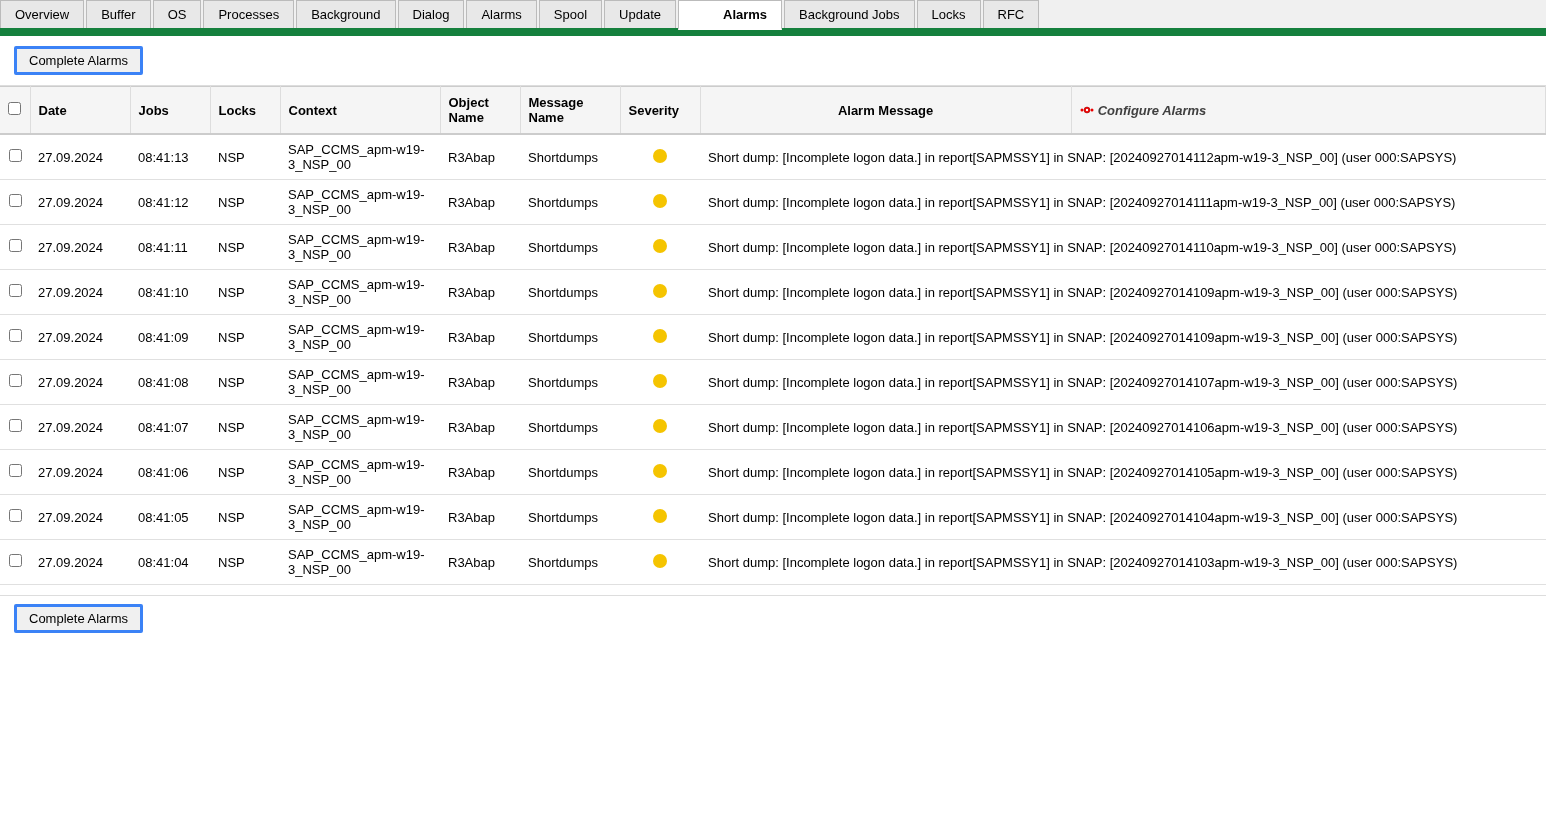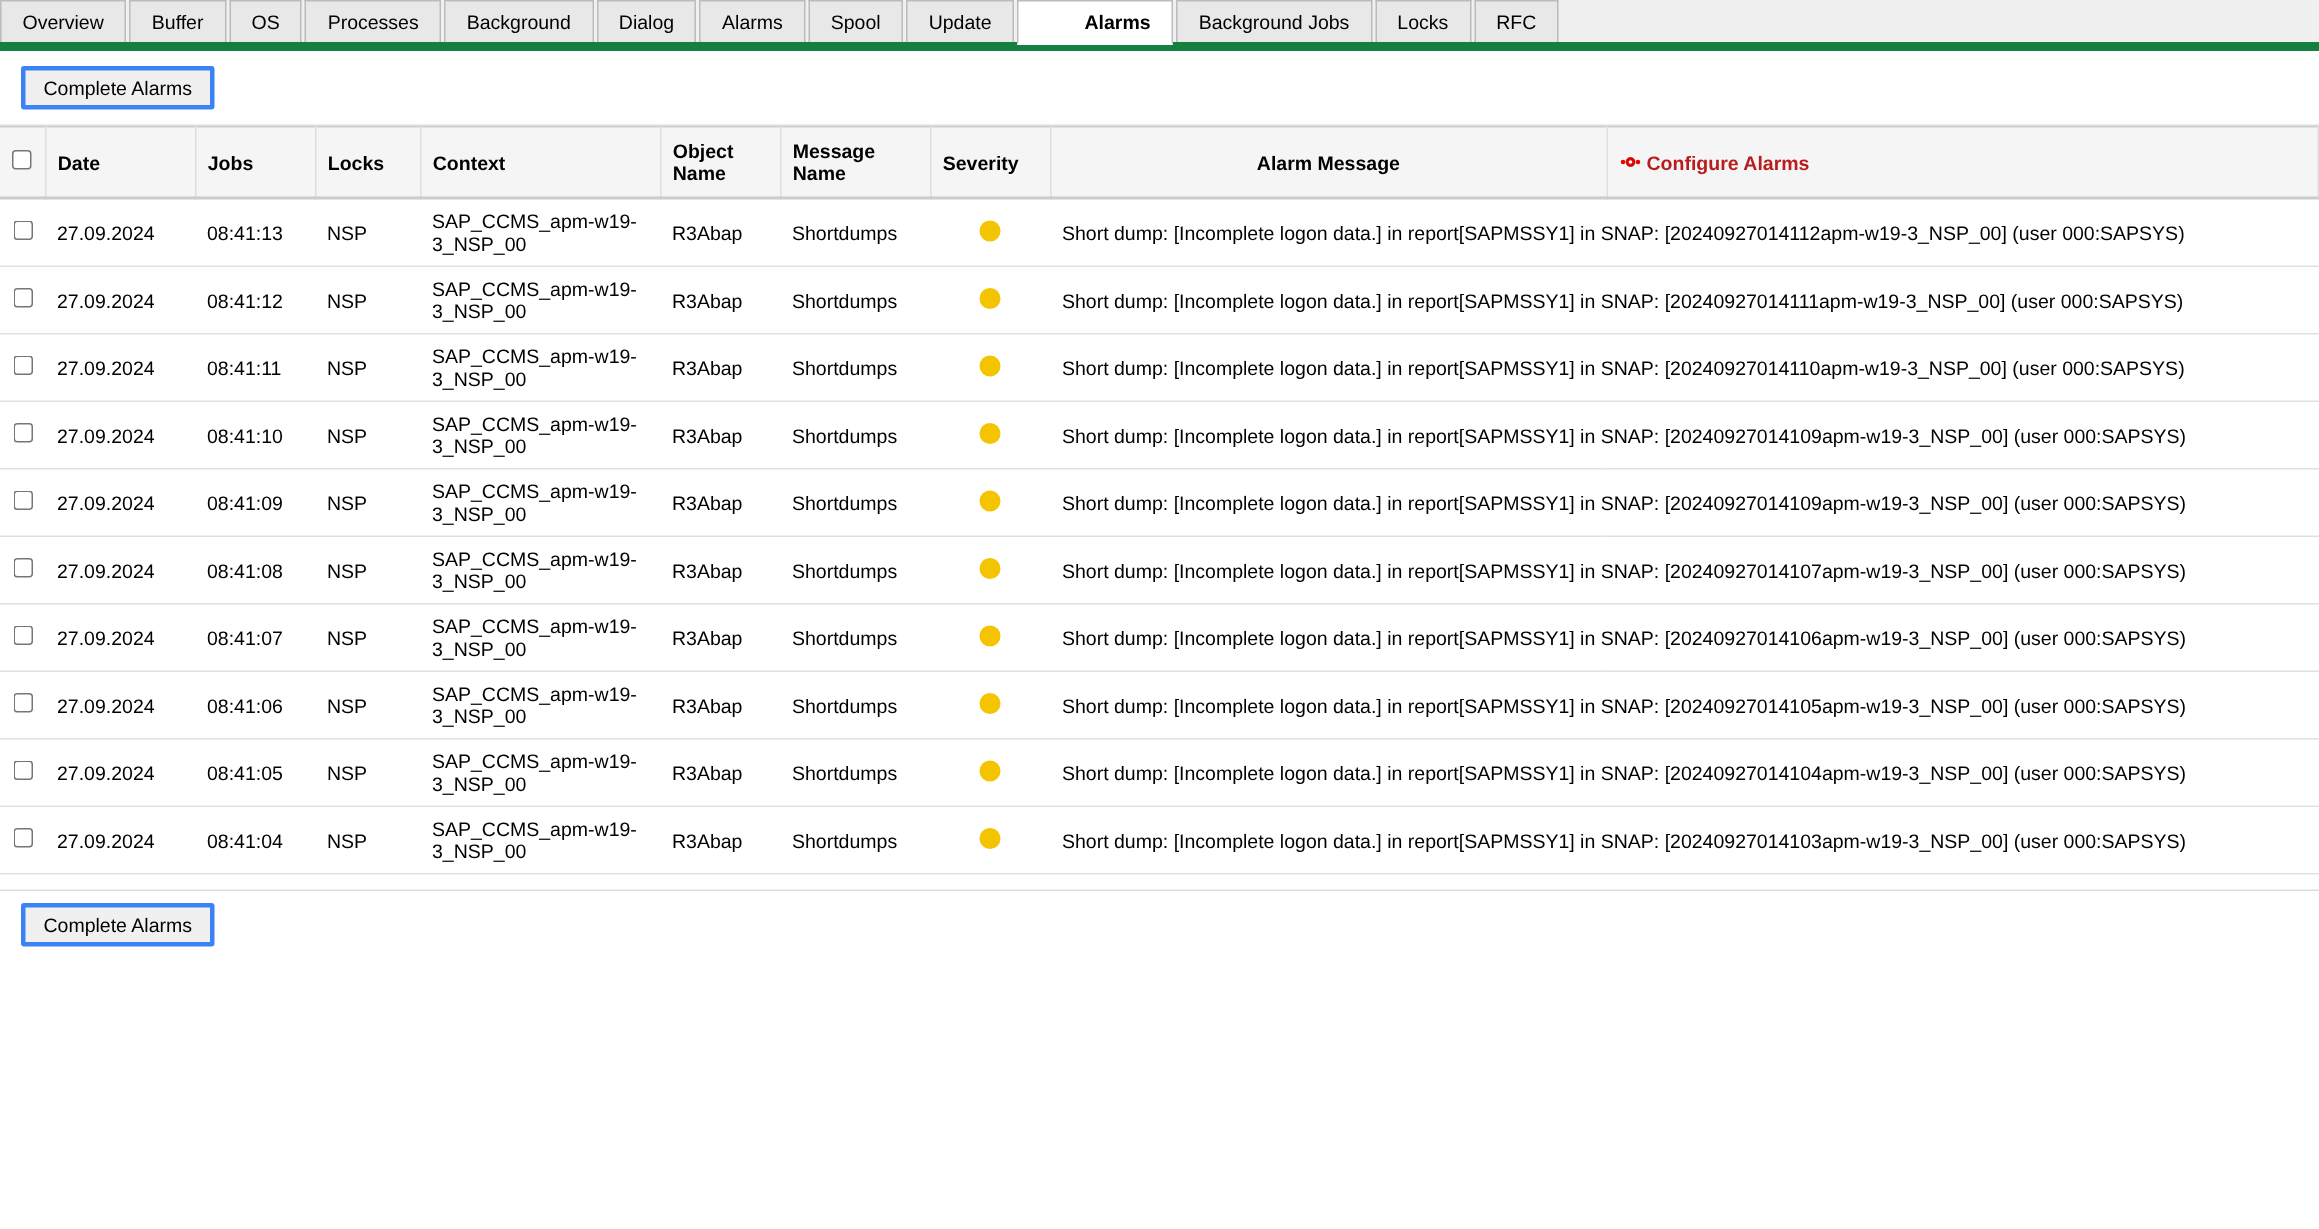"Overview" .tabs { border-bottom: 6px solid #15803d -> 8px solid #15803d }
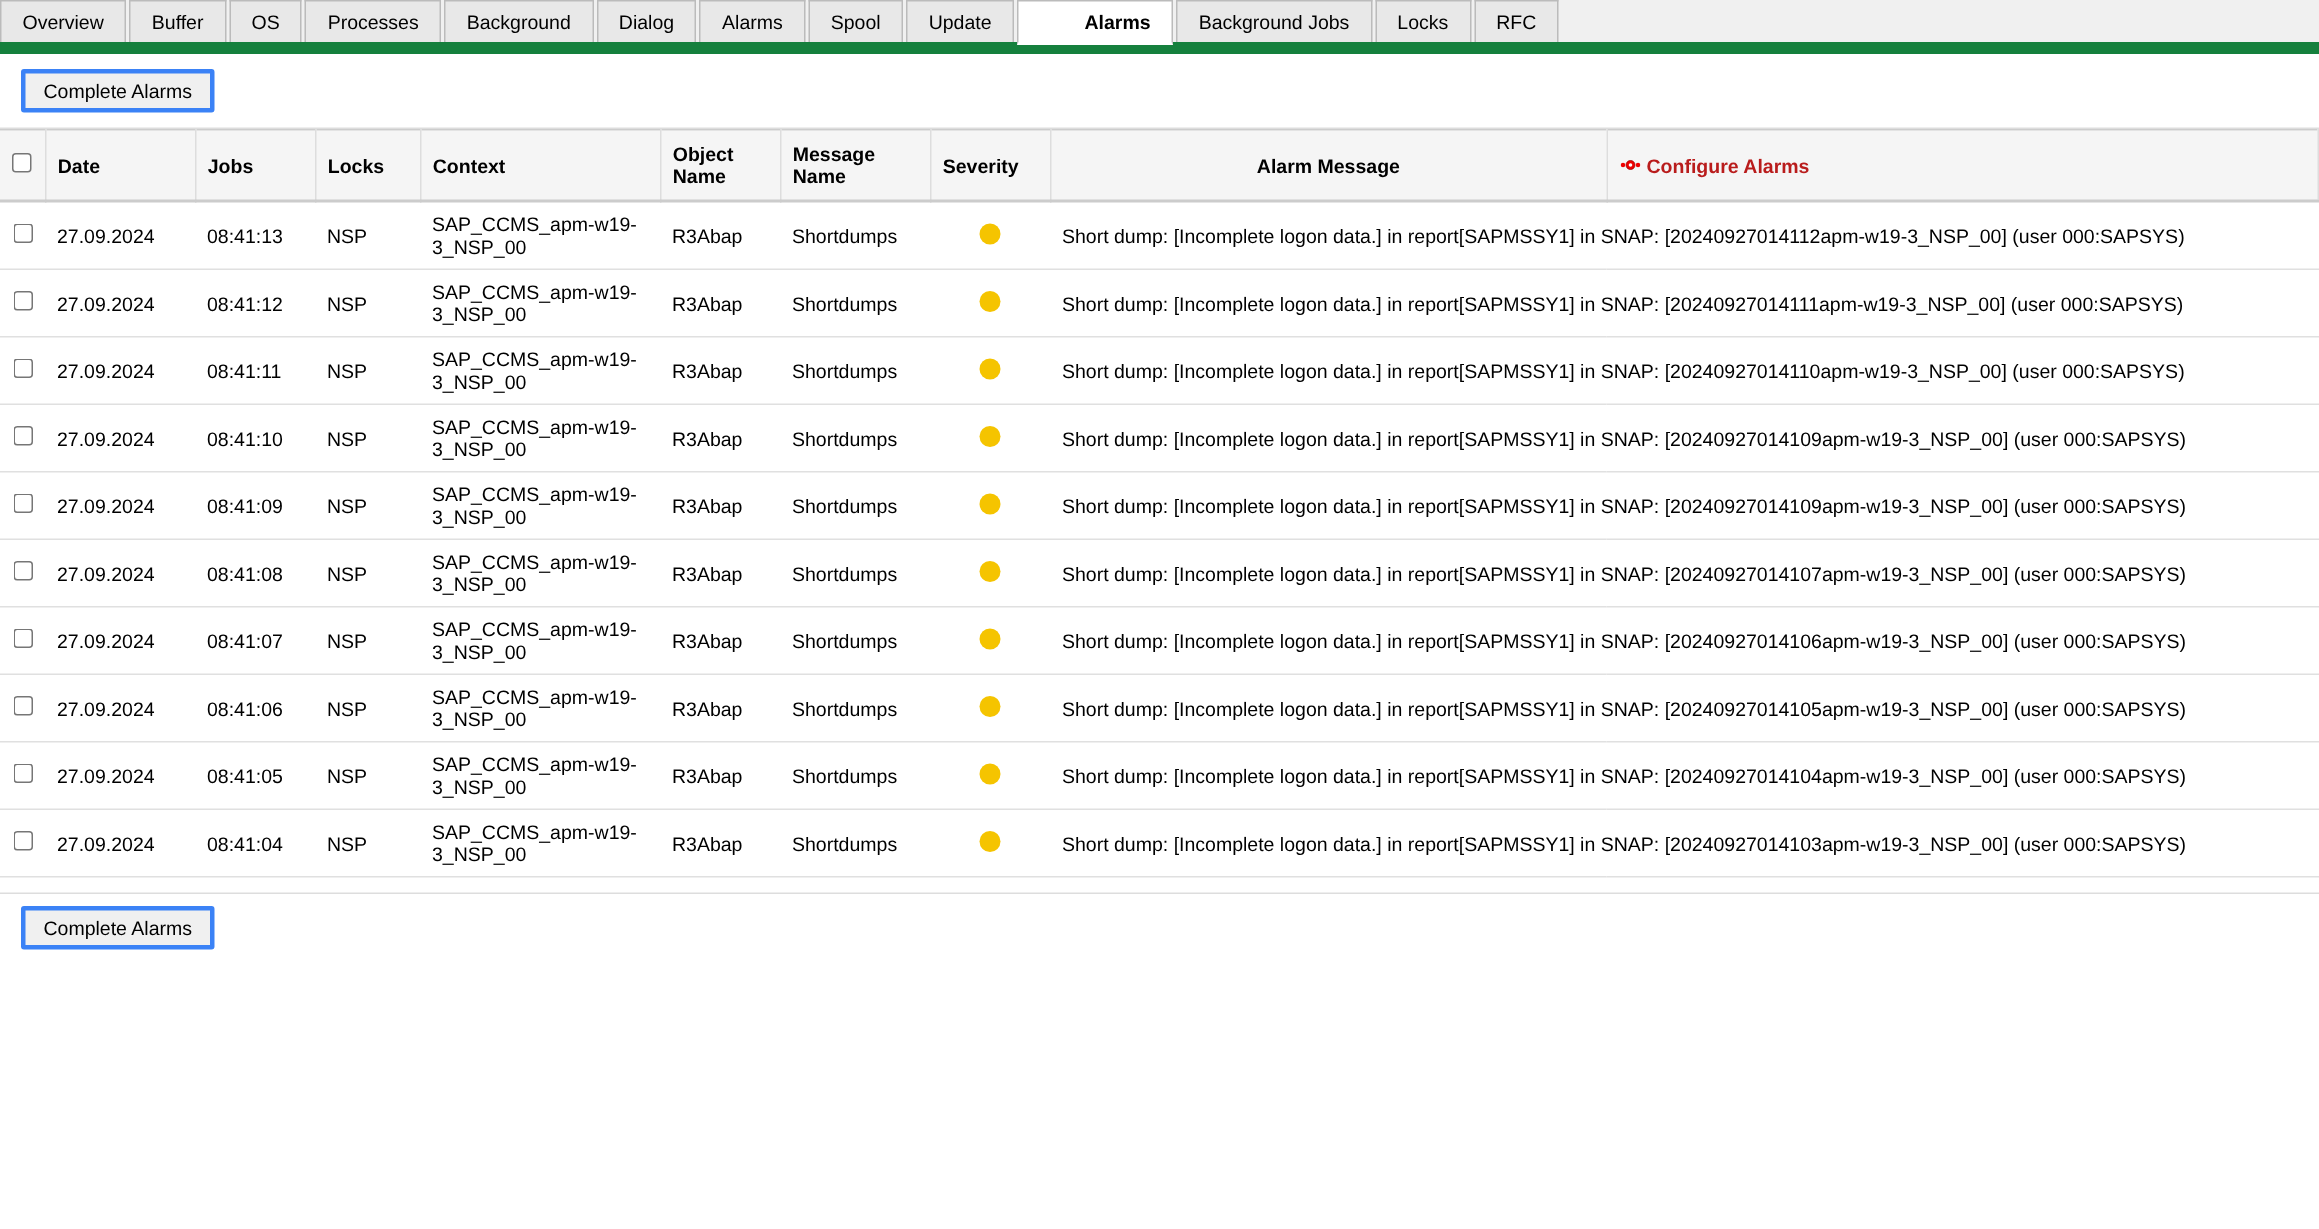"Configure Alarms" .configure-alarms-link { color: #b91c1c -> #404040; font-style: none -> italic }
